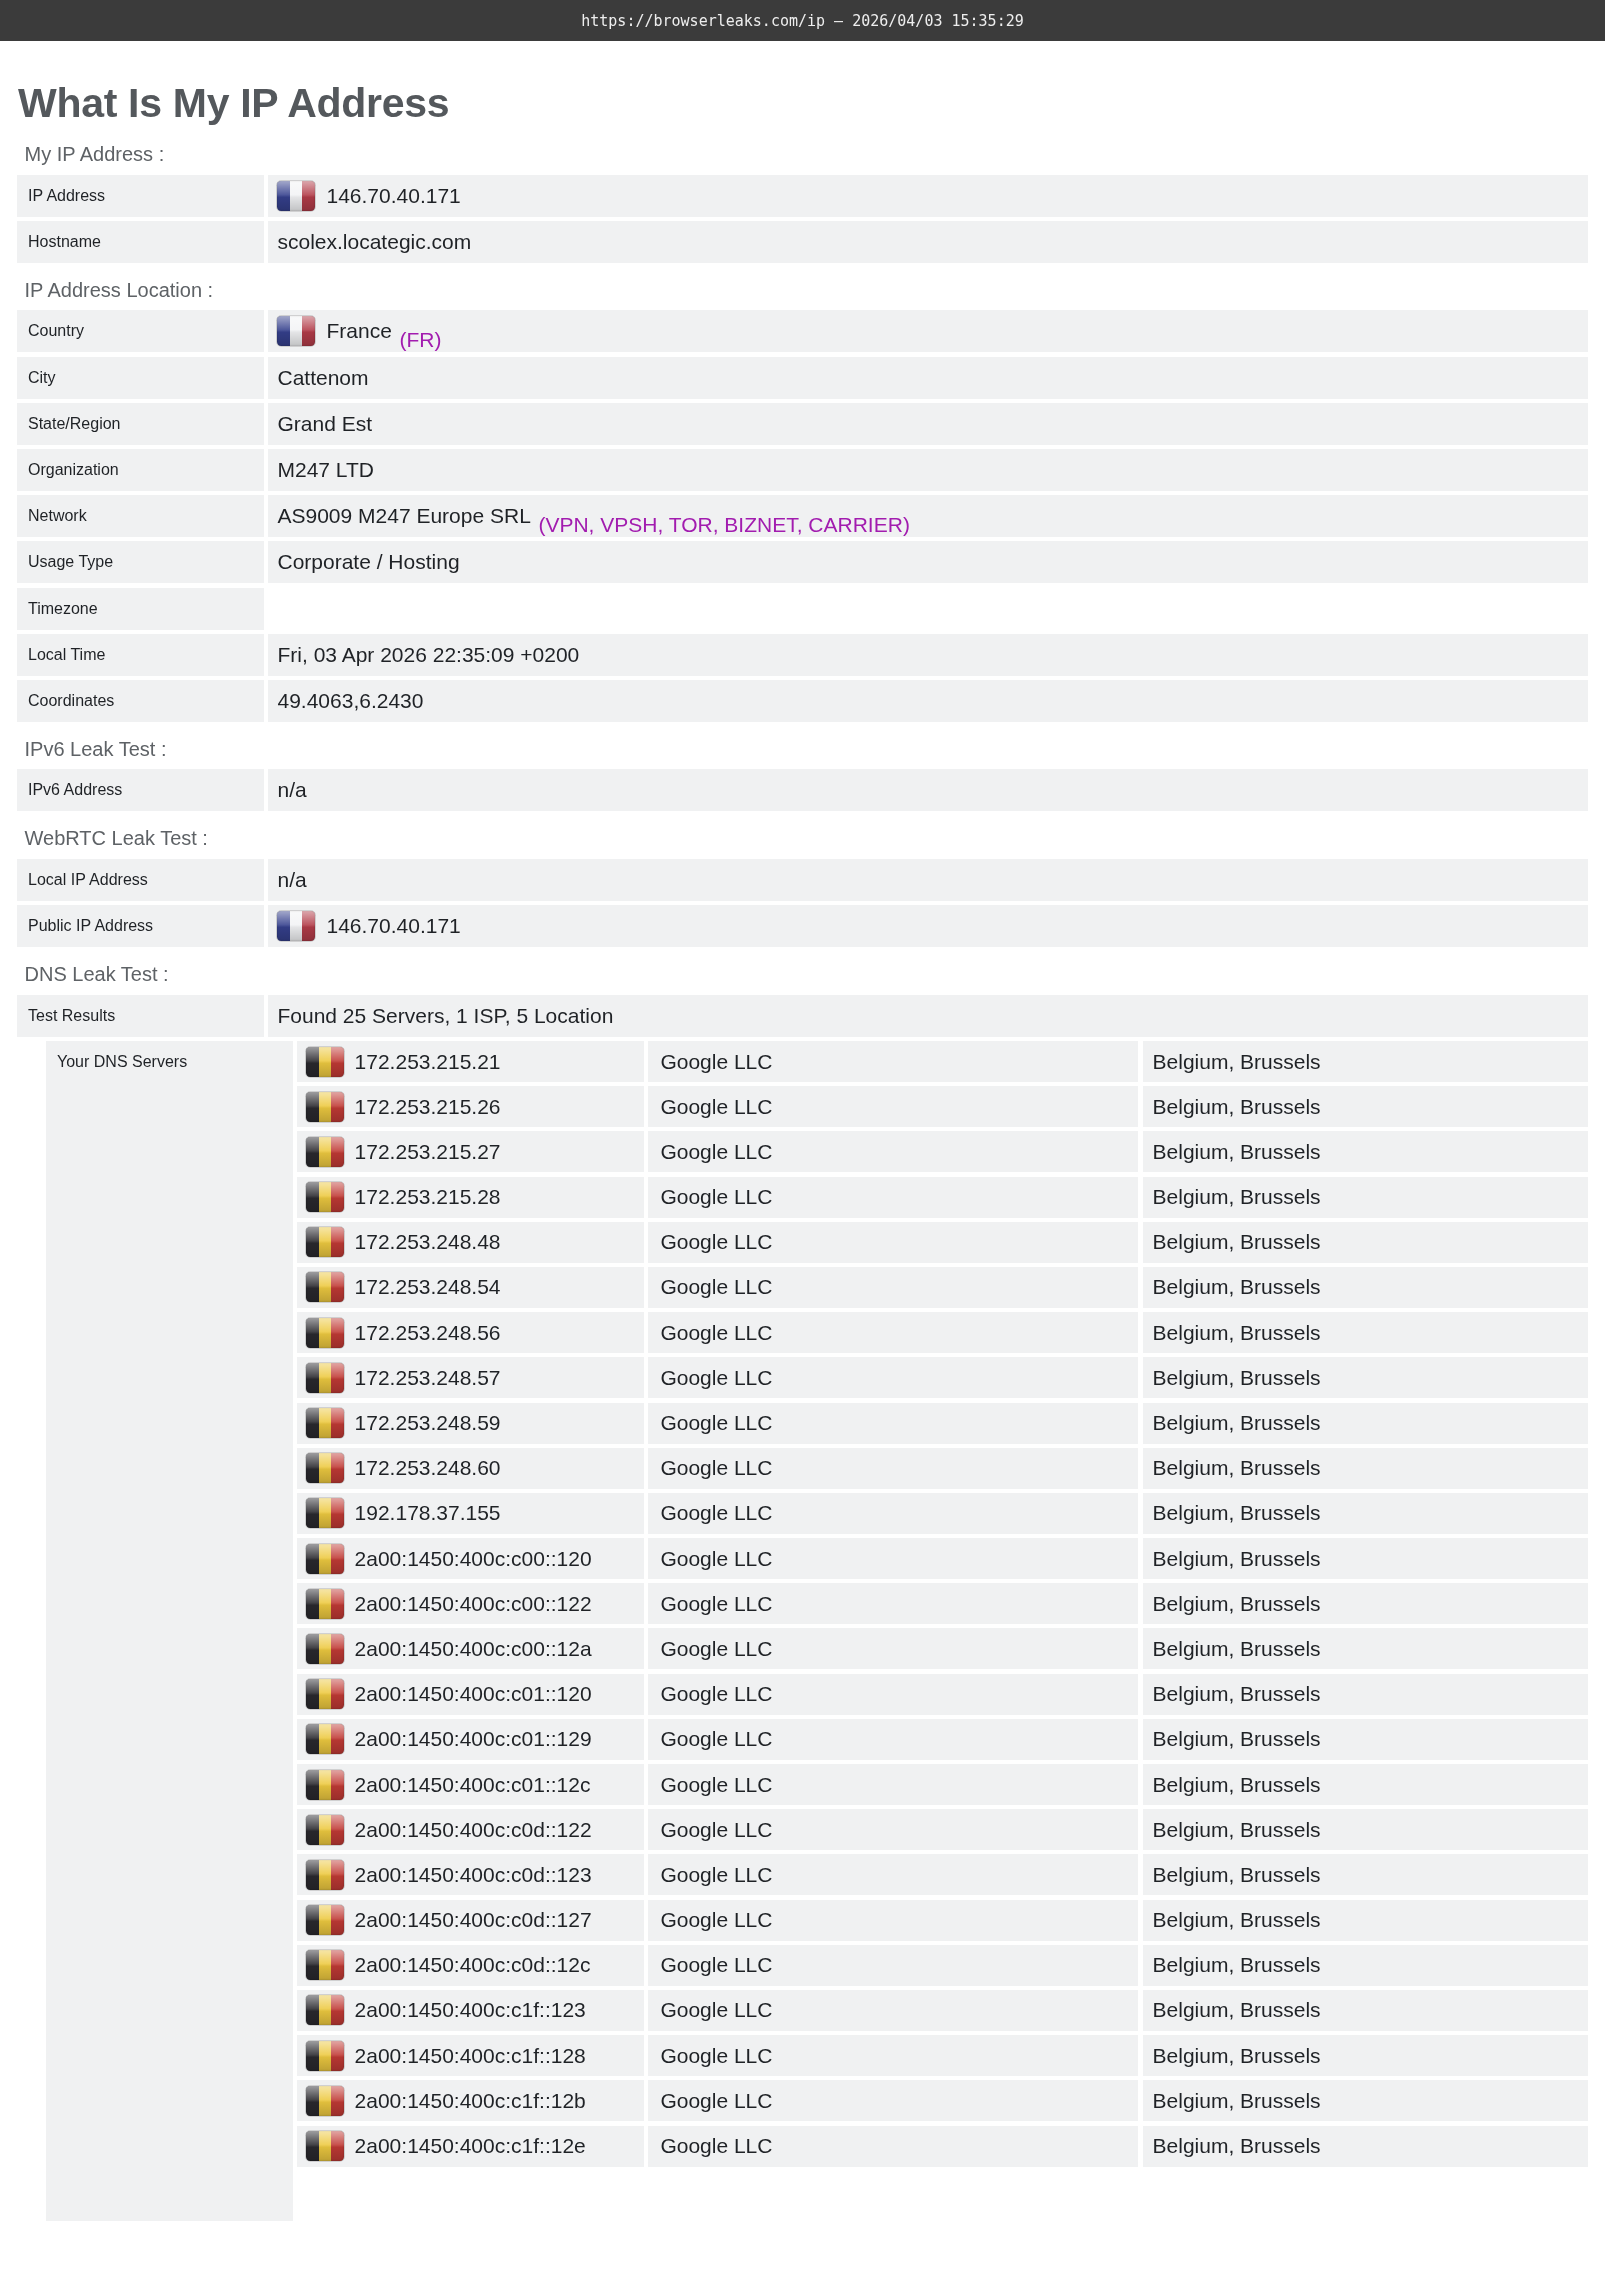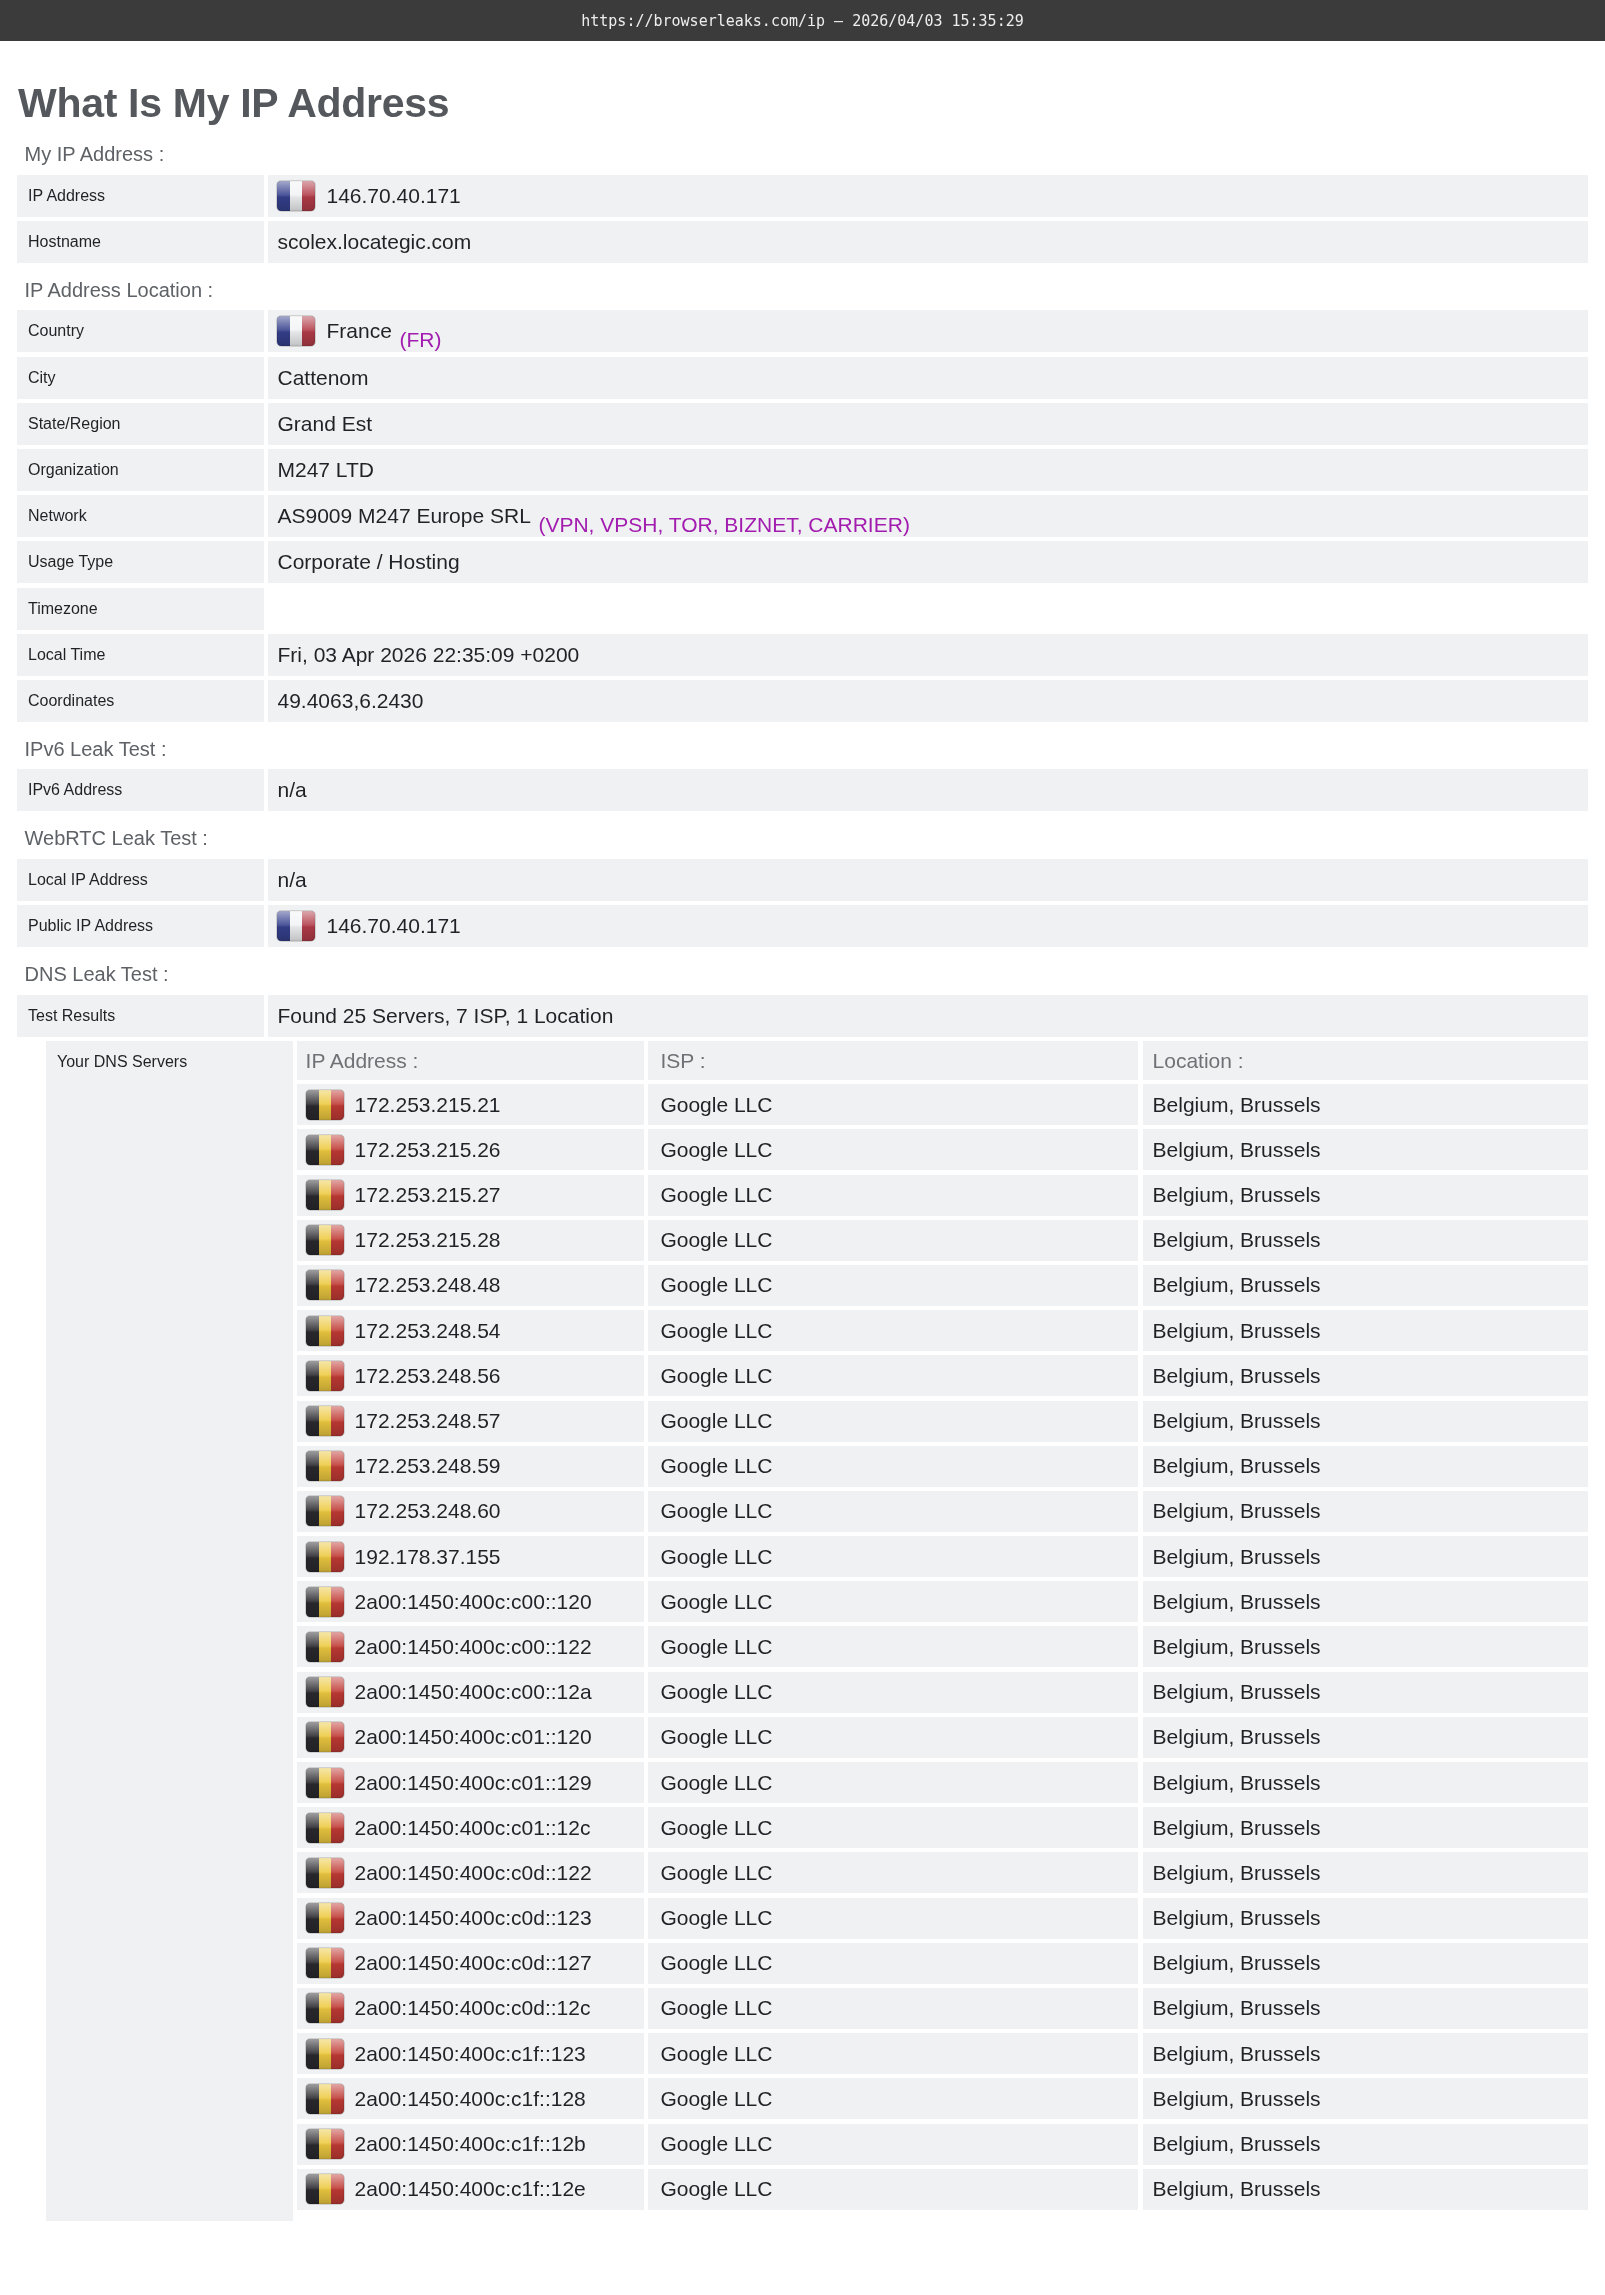"Found 25 Servers, 7 ISP," span { text: 7 ISP, 1 -> 1 ISP, 5 }
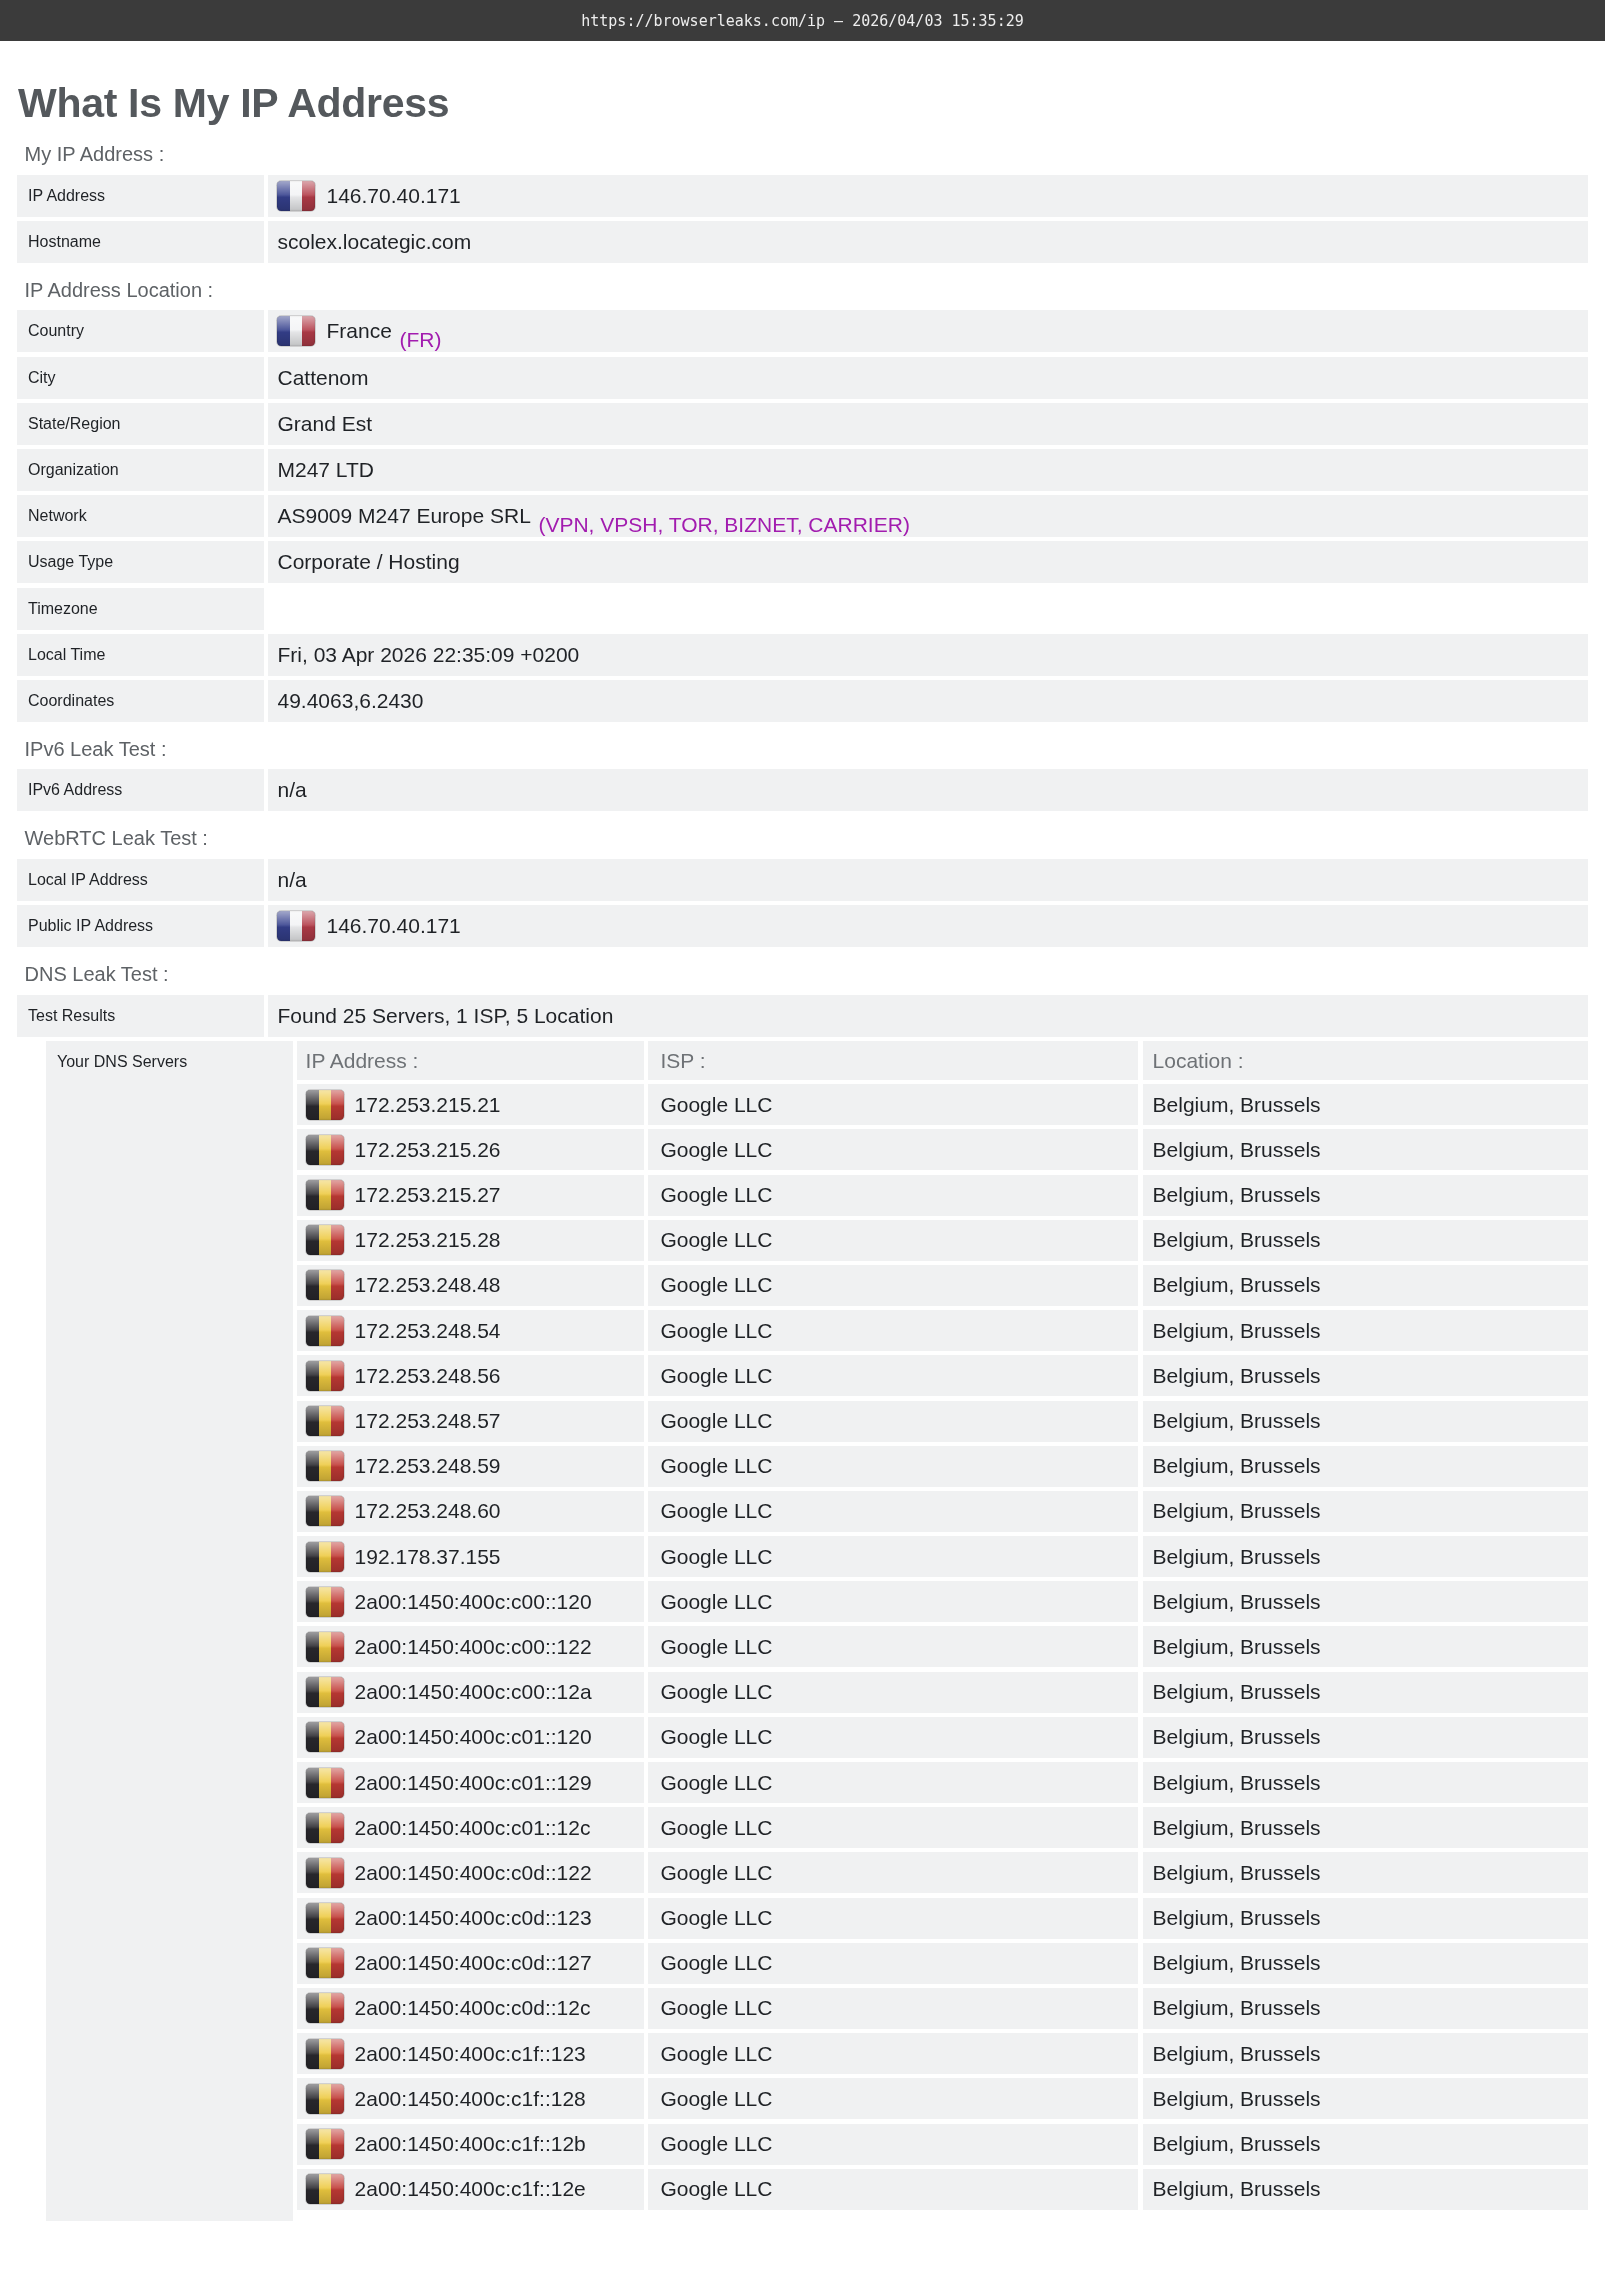"IP Address :" div.ihead { html: <div> <div>IP Address :</div> <div>ISP :</div> <div>Location :</div> </div> -> none }
